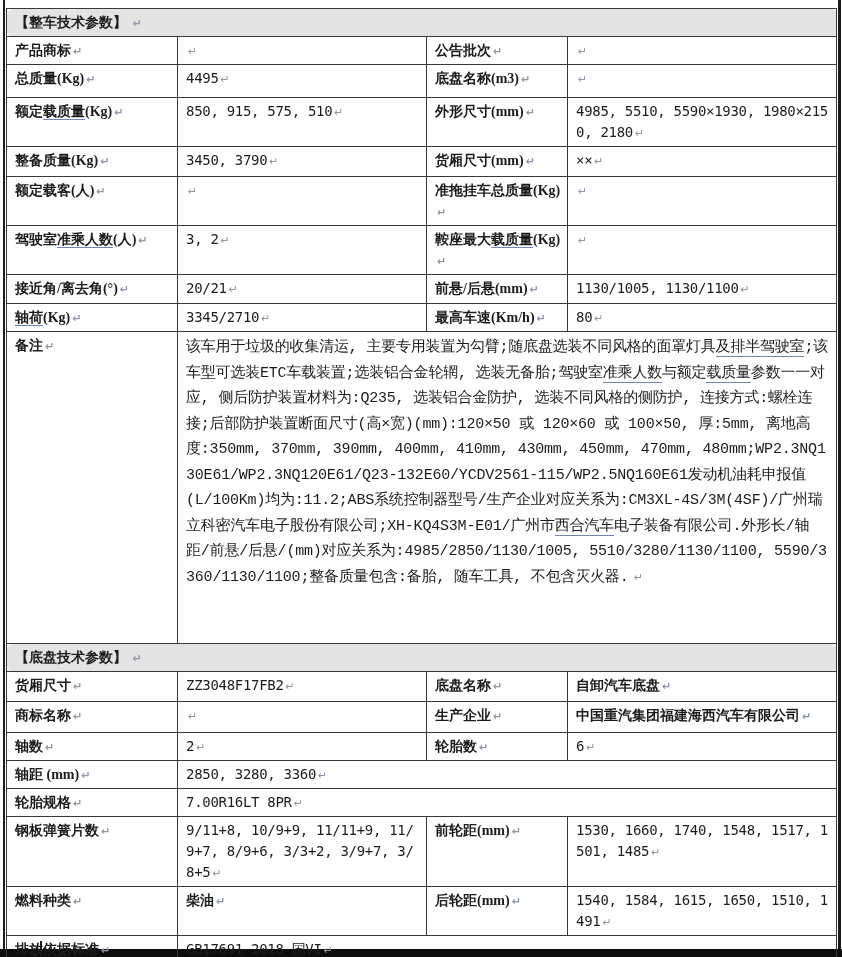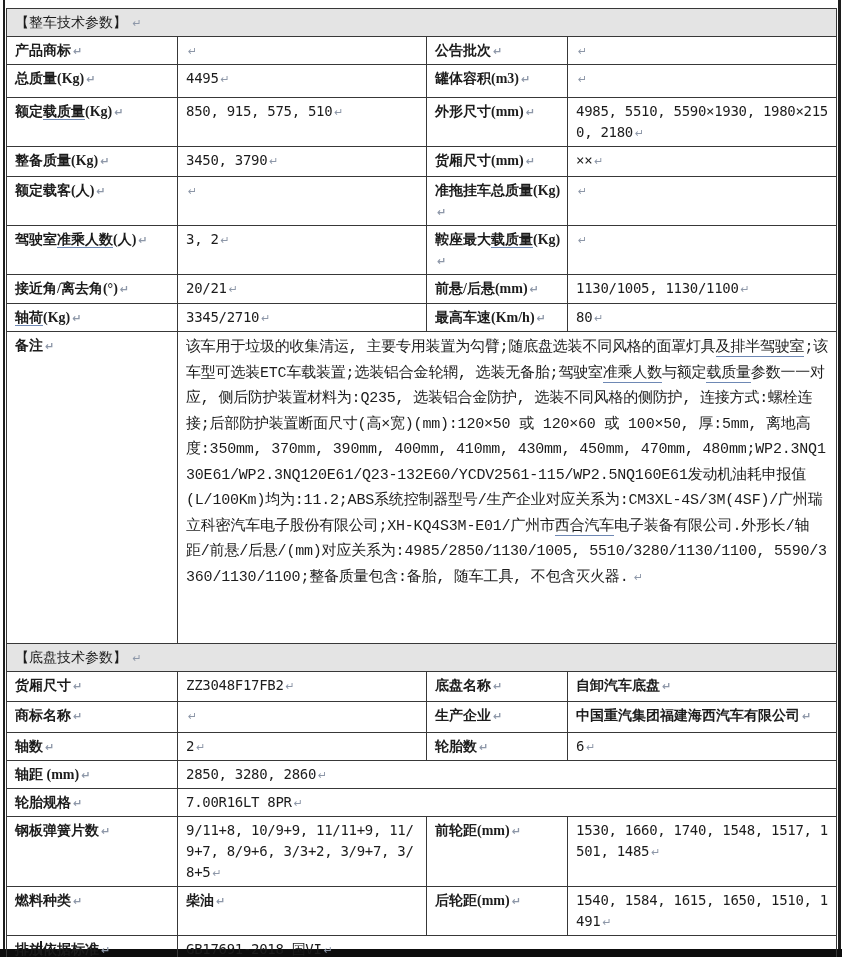"【整车技术参数】 ↵" td.sec { border-radius: none -> 6px; font-weight: normal -> bold }
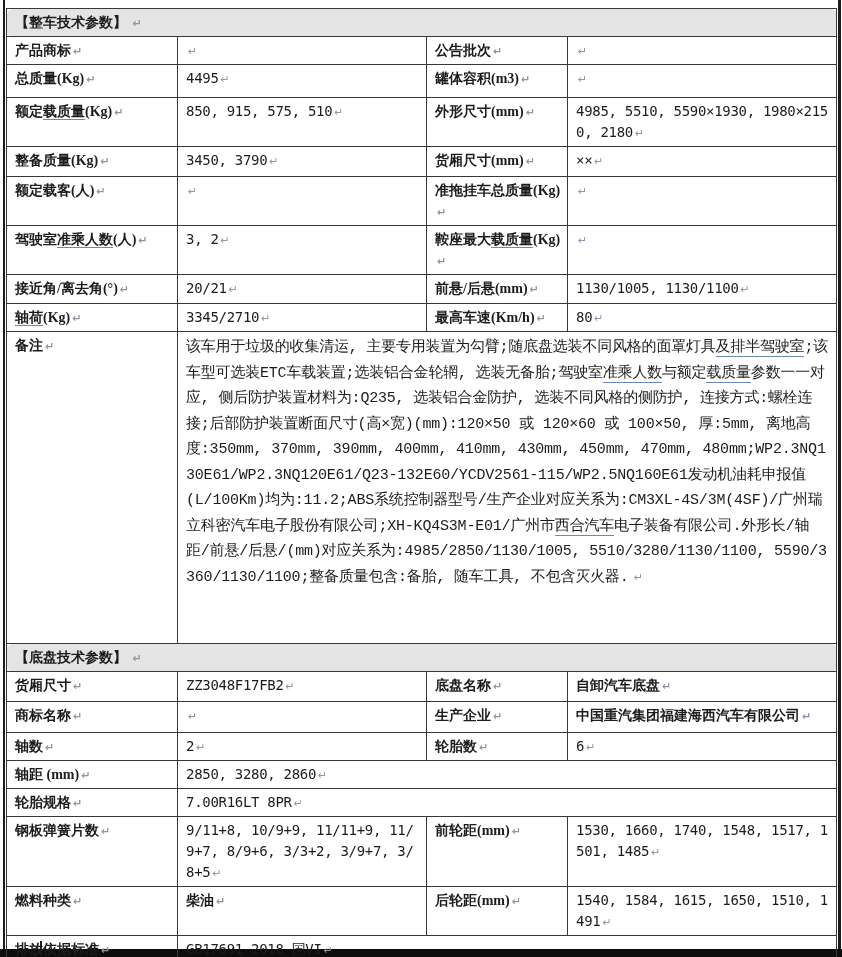"罐体容积(m3)" span { text: 罐体容积 -> 底盘名称 }
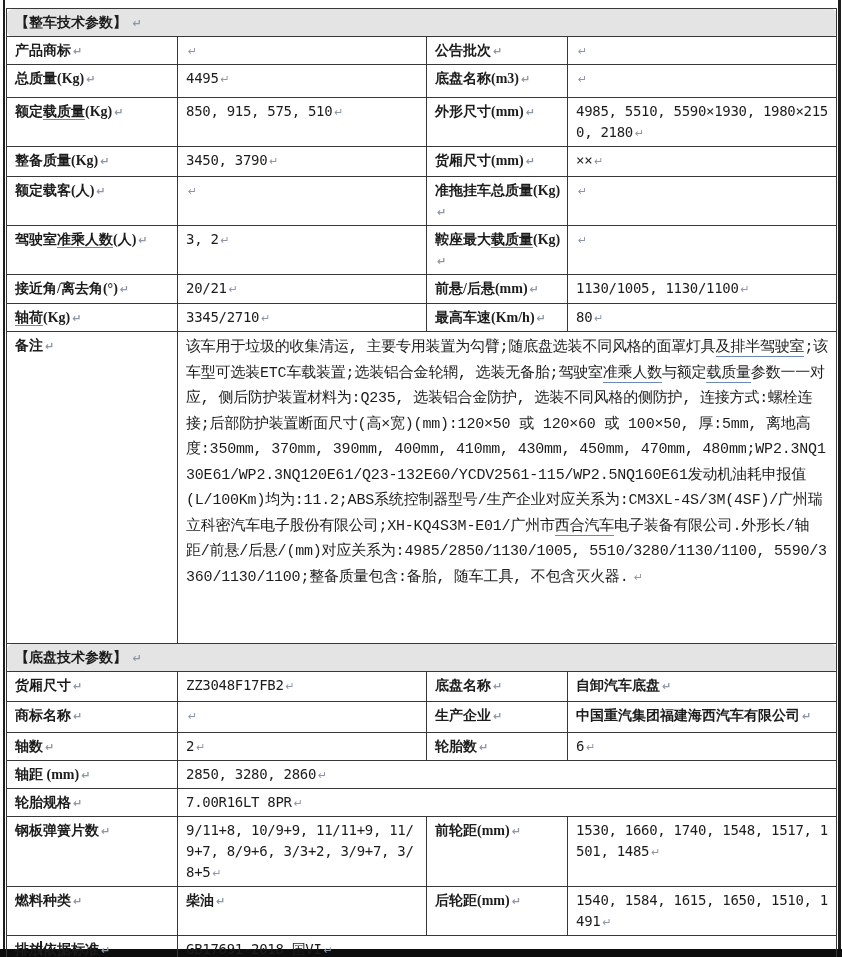"2850, 3280, 2860" span { text: 2860 -> 3360 }
